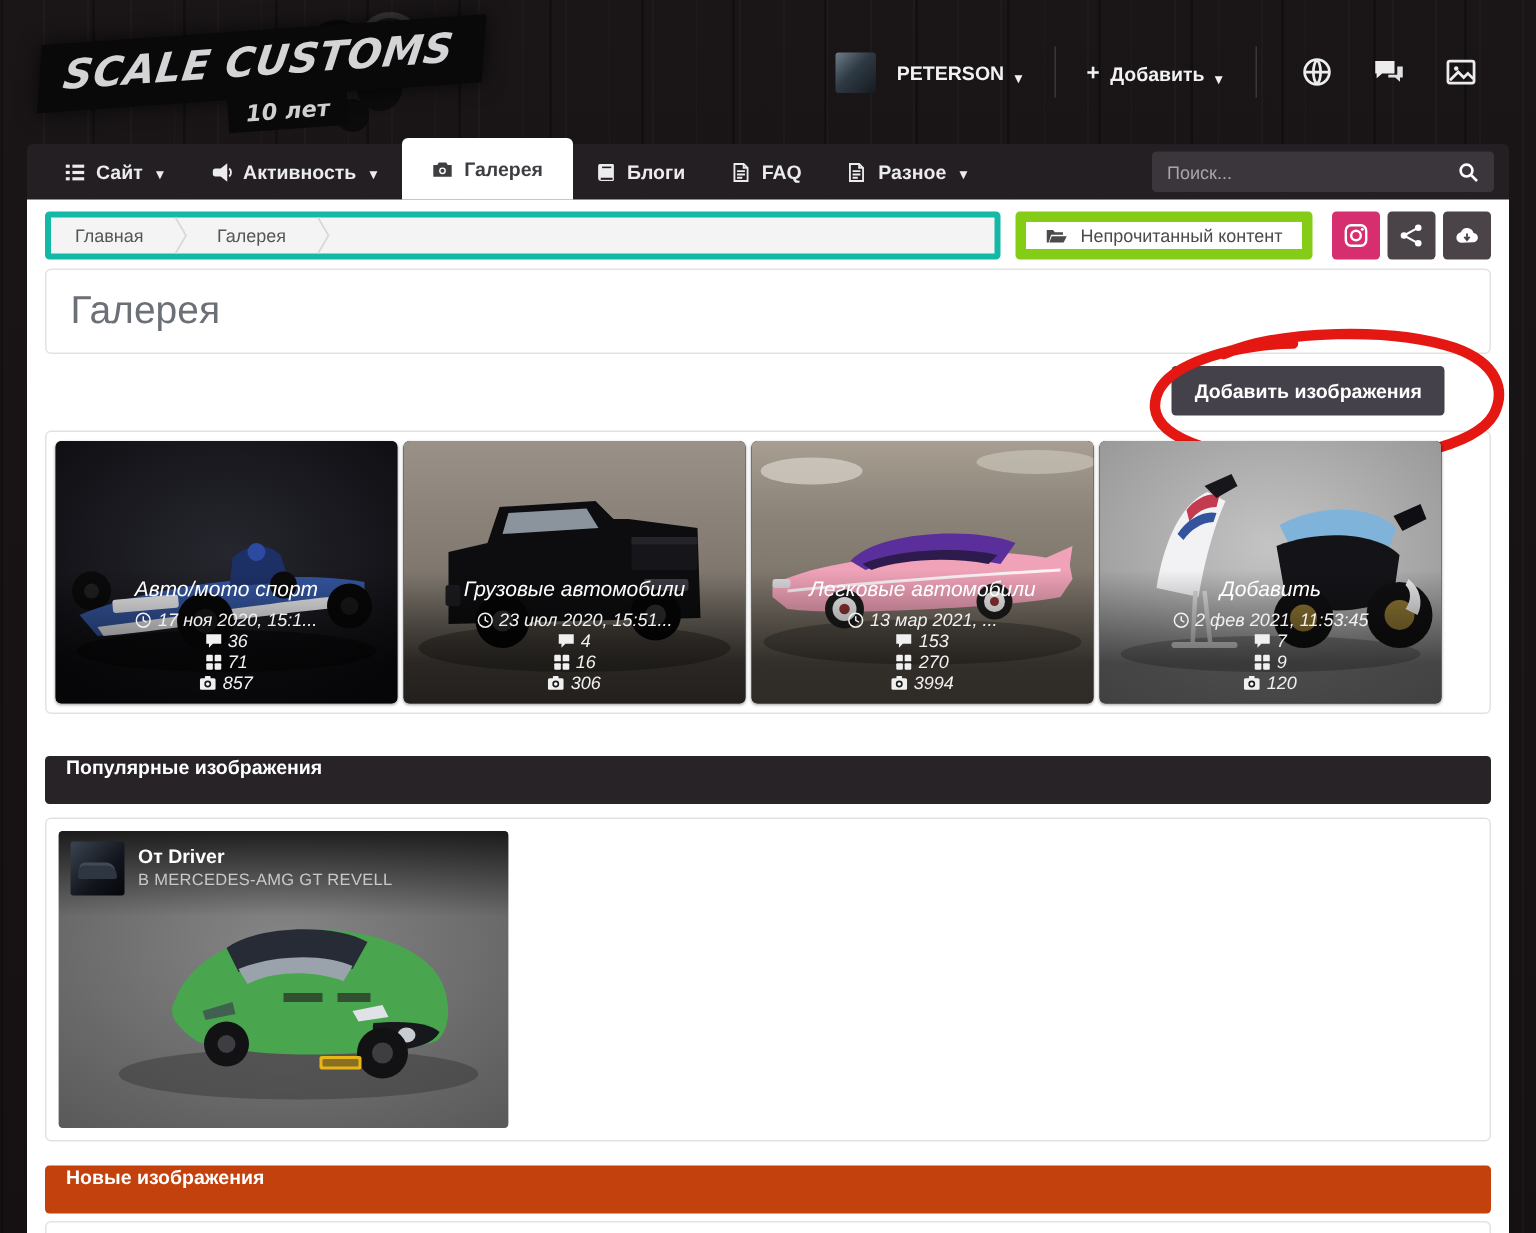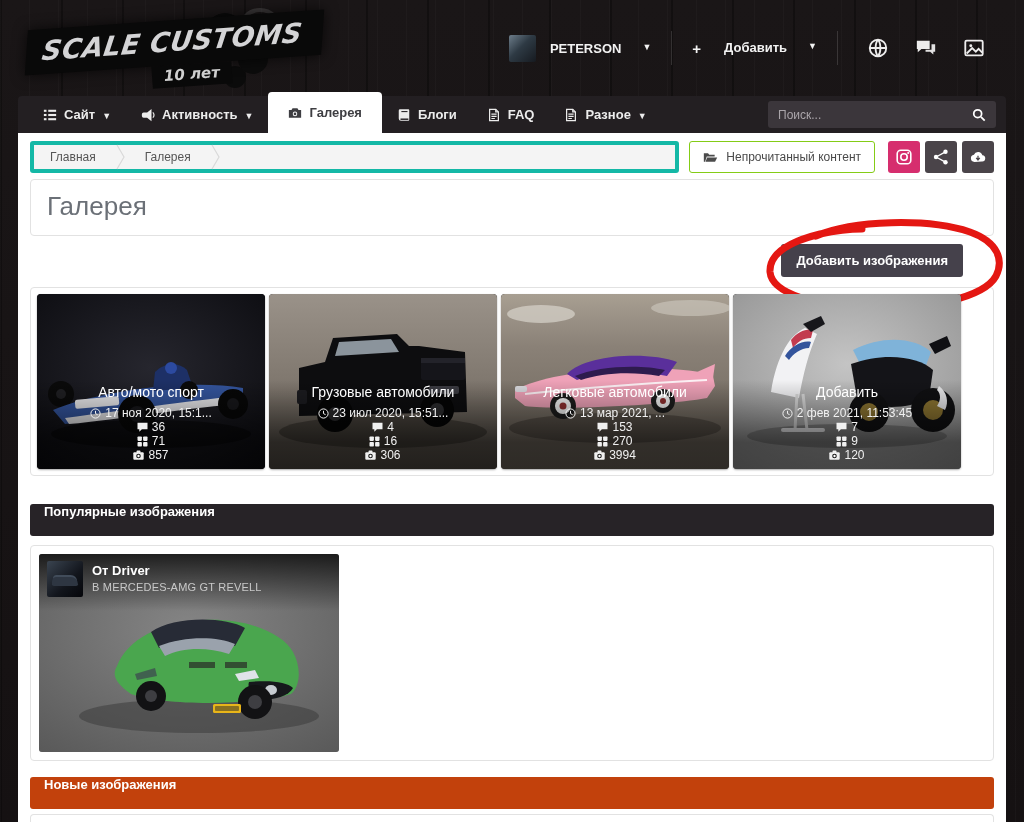"PETERSON" .menu-item { align-items: flex-start -> flex-end; gap: 21px -> 5px }
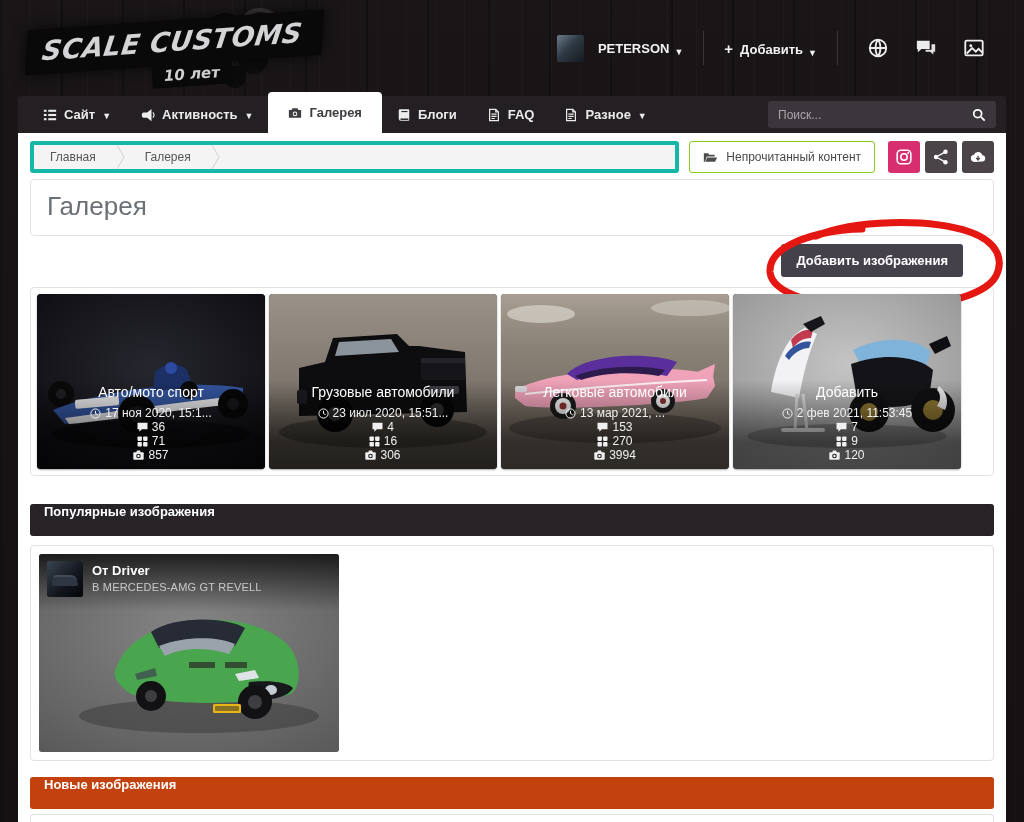"Непрочитанный контент" .unread-btn { border: 1px solid #84cc16 -> 7px solid #84cc16 }
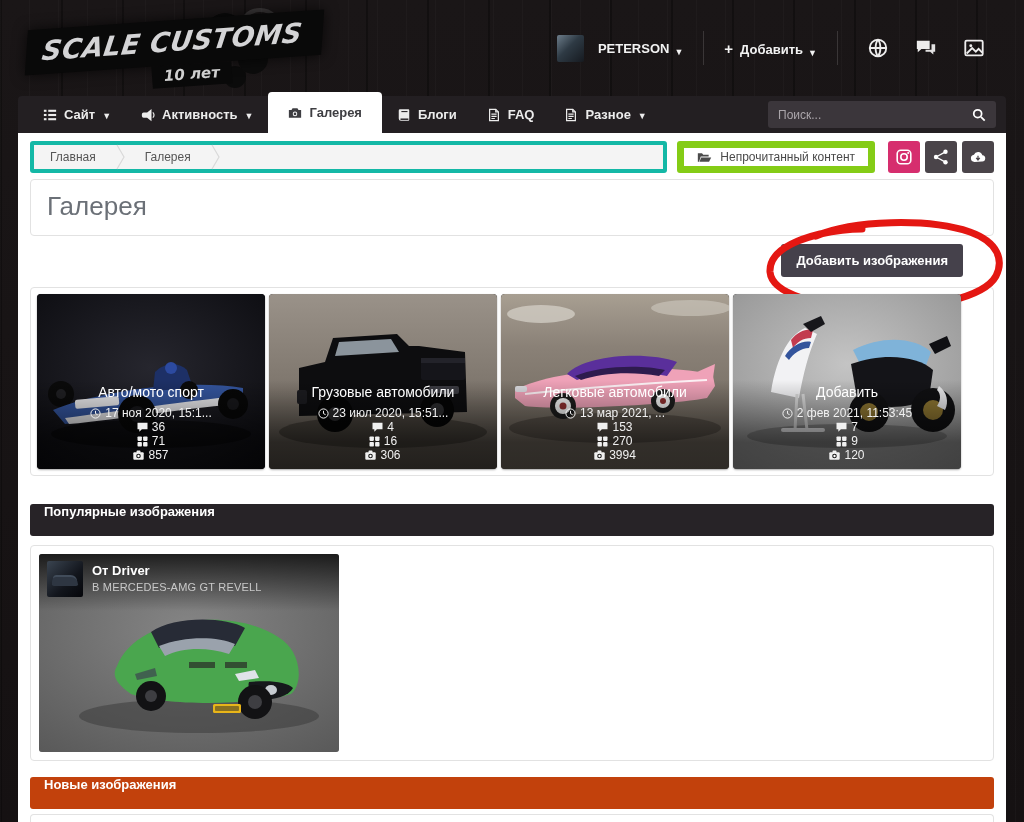"Авто/мото спорт" .cat-caption { font-style: none -> italic }
